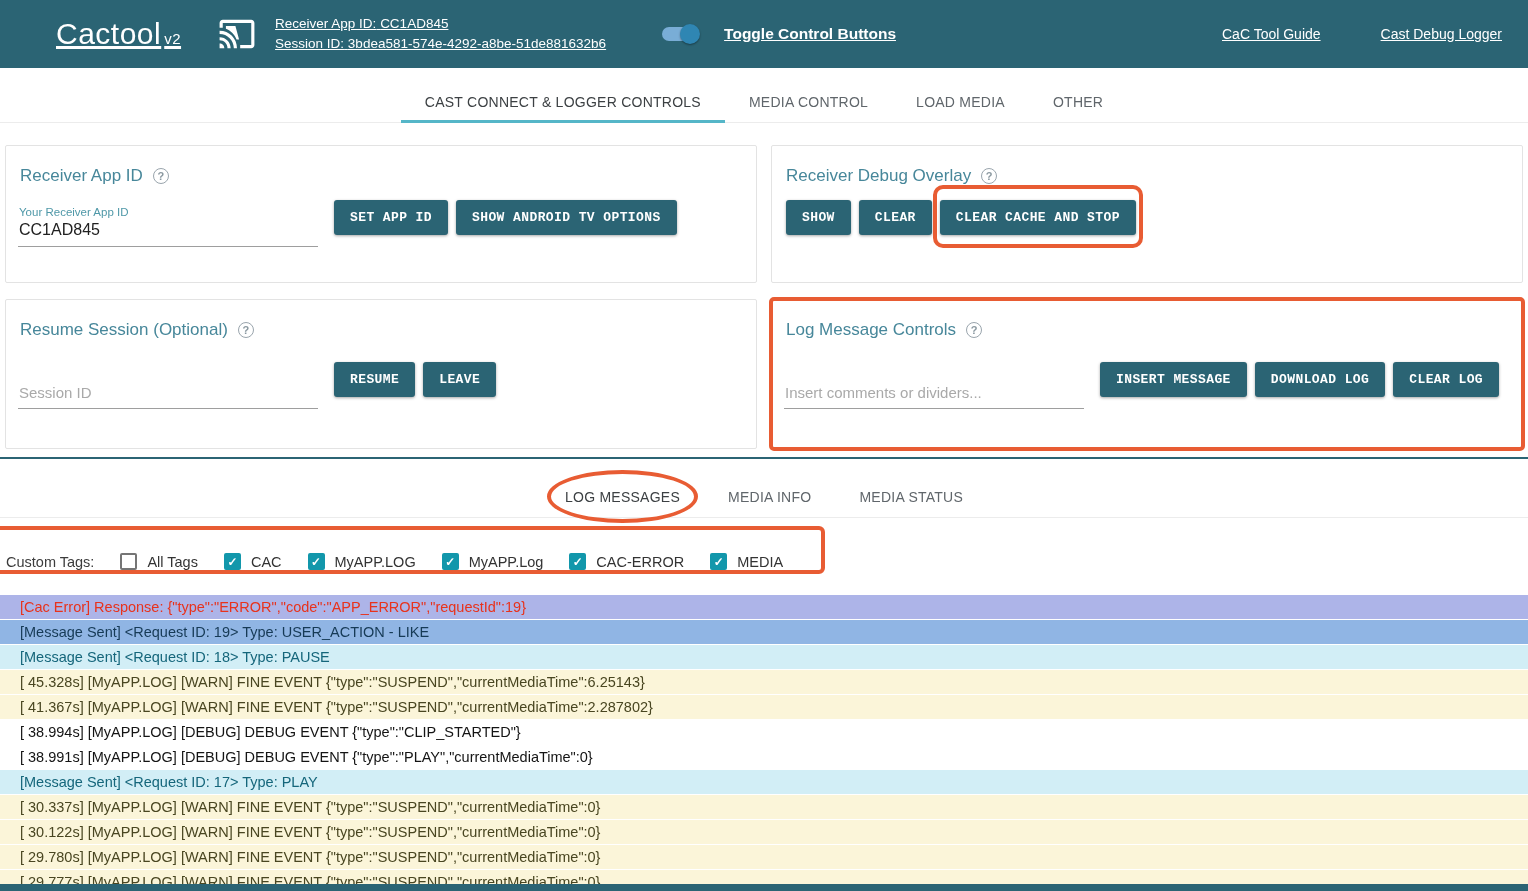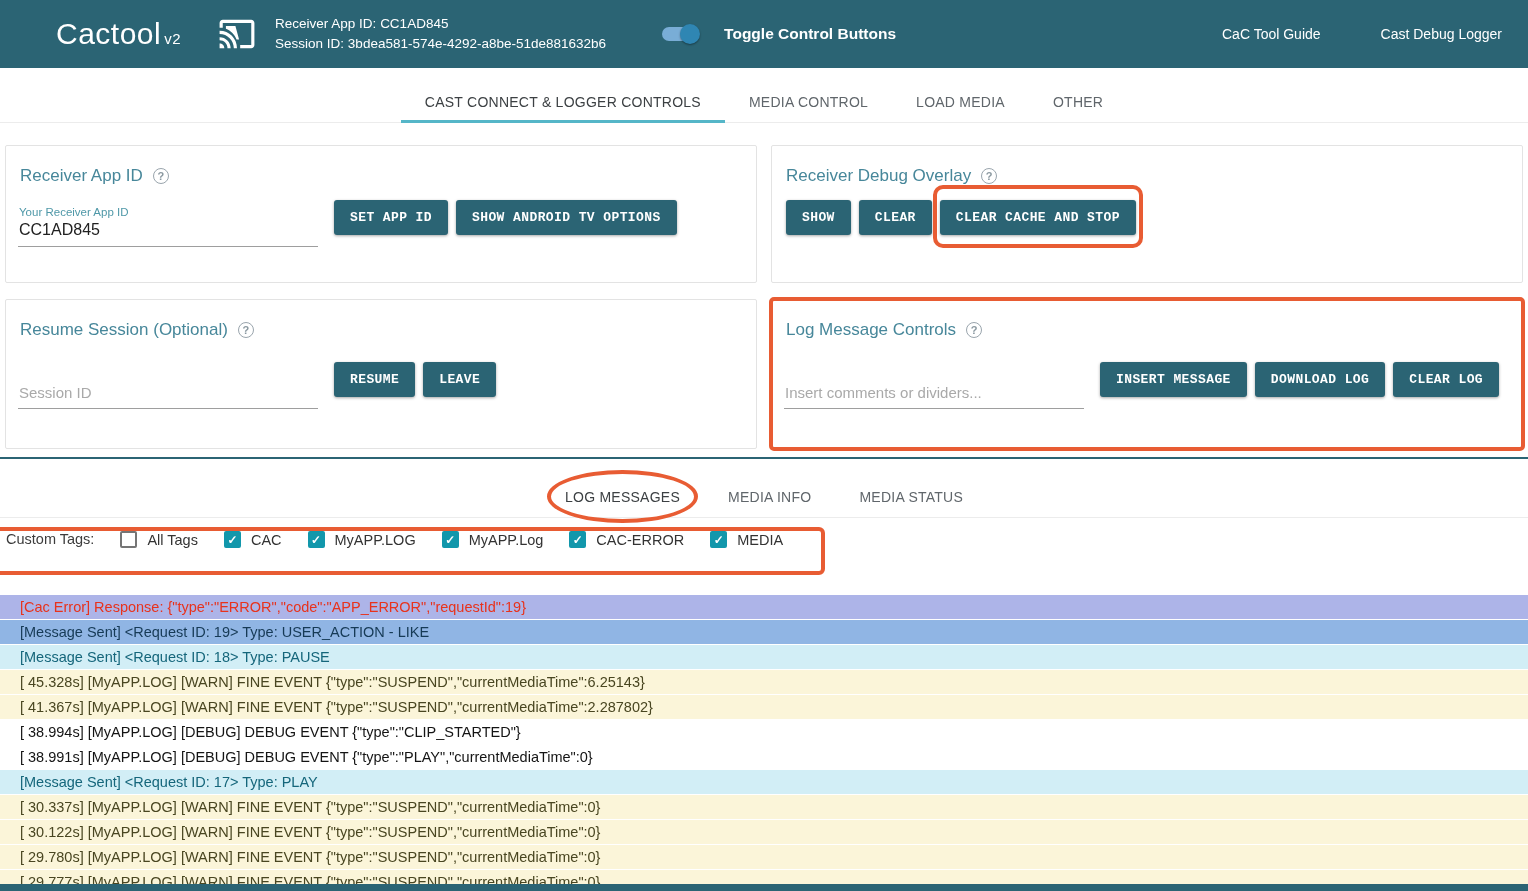"Cactool v2" .header { text-decoration: none -> underline }
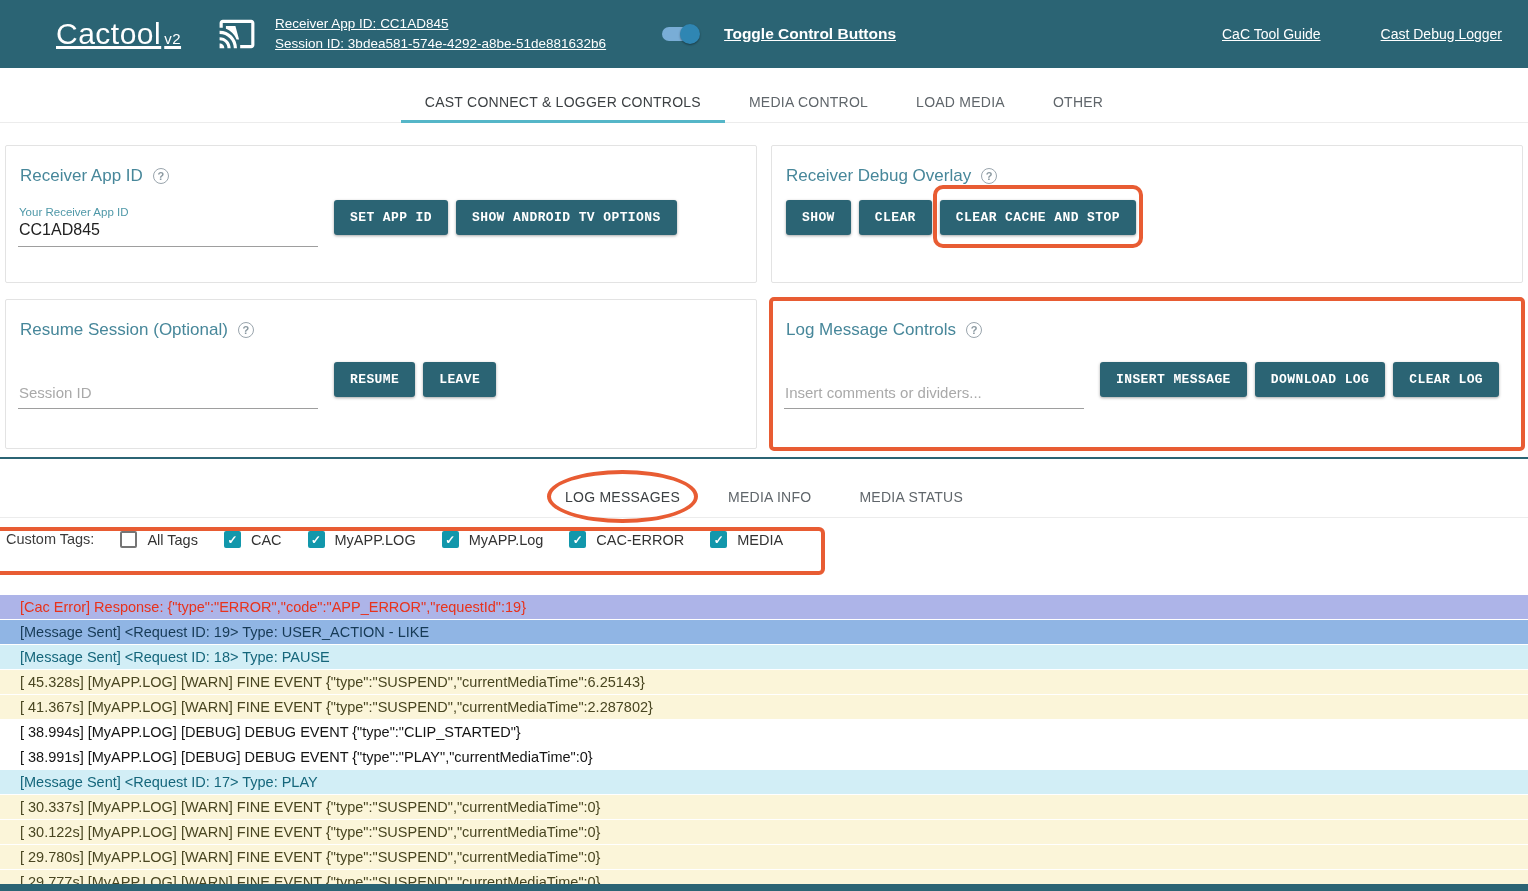"Custom Tags:" .tags-inner { align-items: flex-start -> flex-end }
